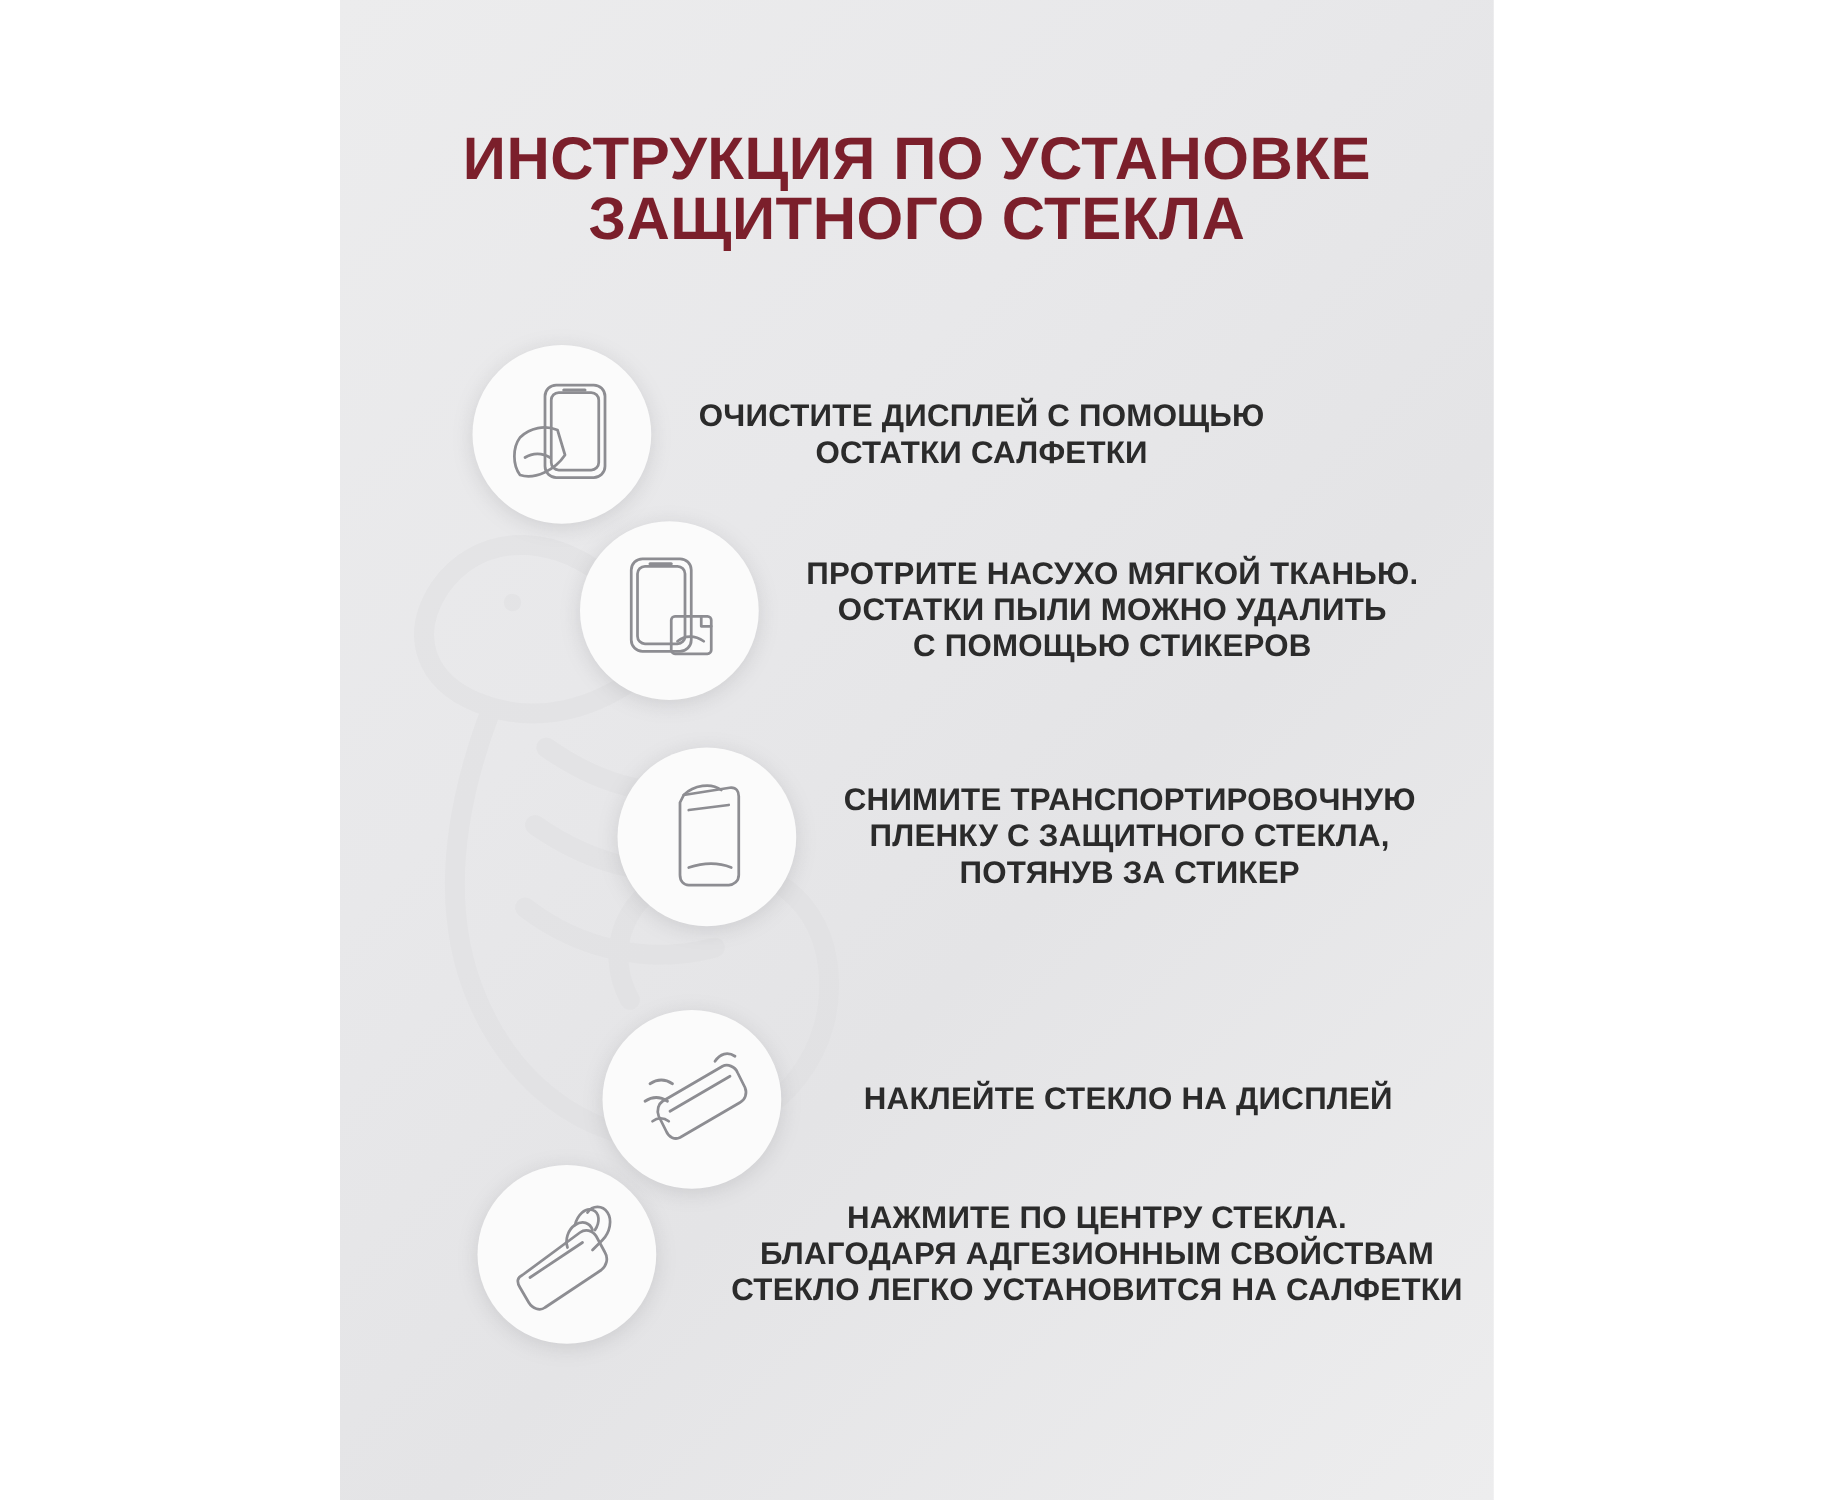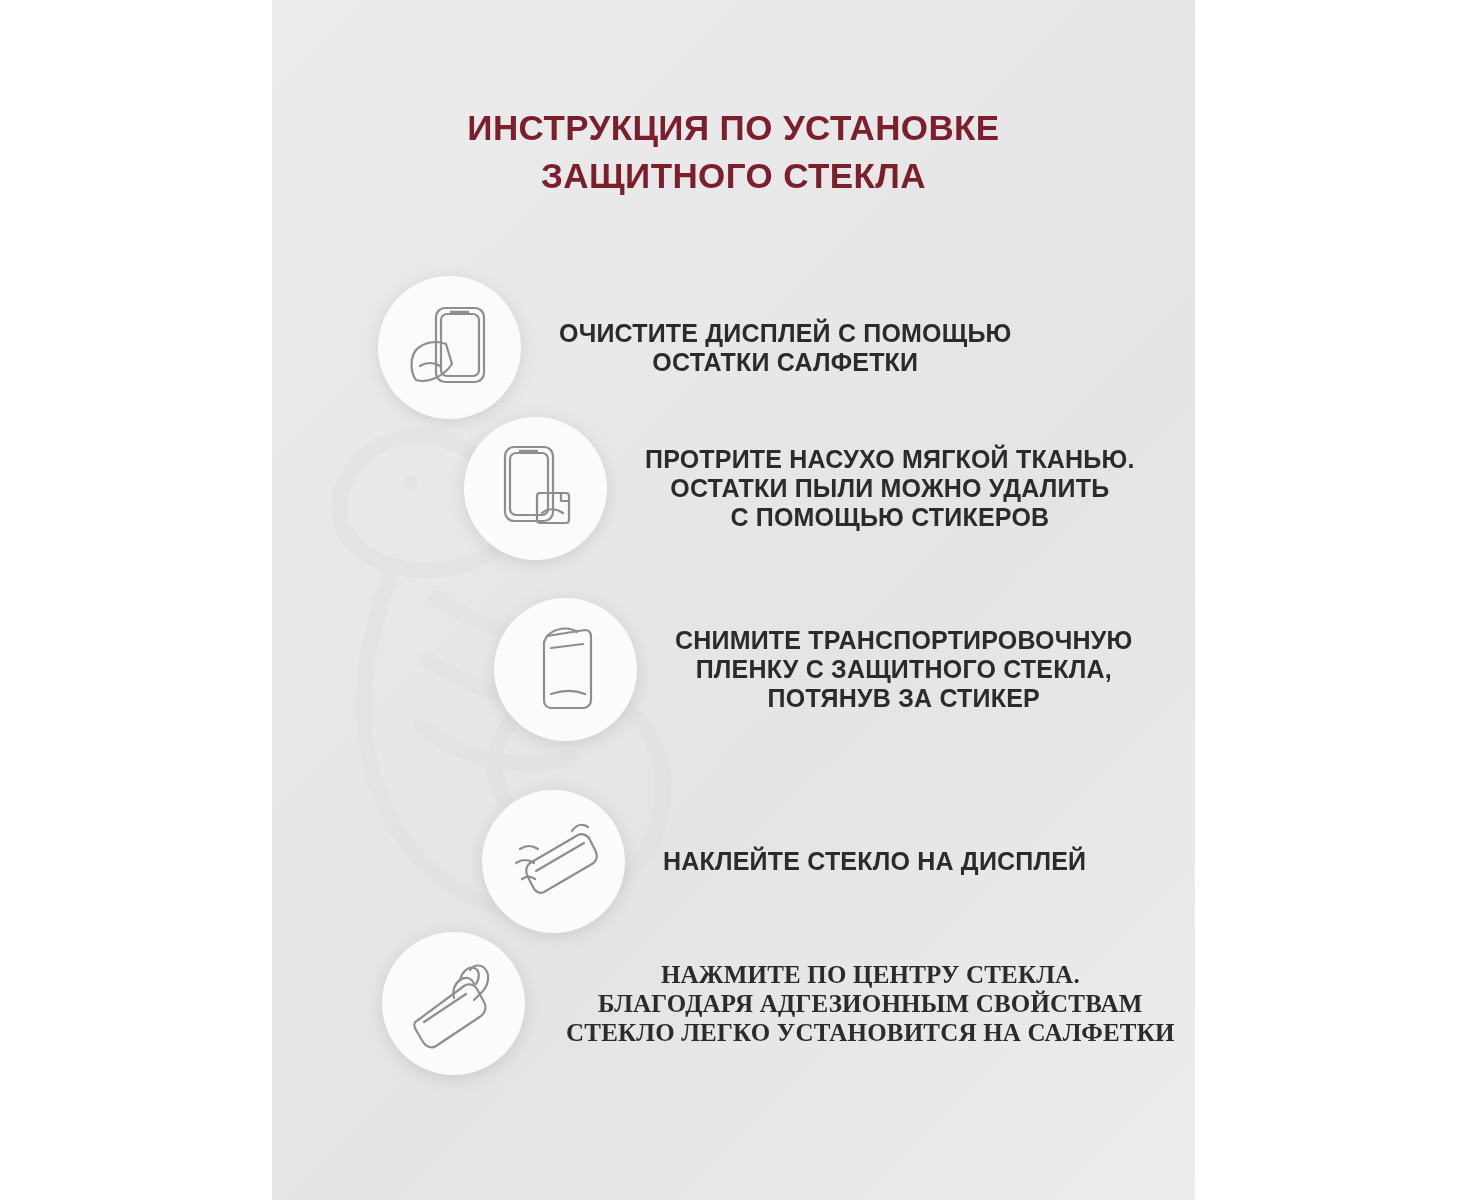"ИНСТРУКЦИЯ ПО УСТАНОВКЕ" #title { font-size: 35px -> 48px }
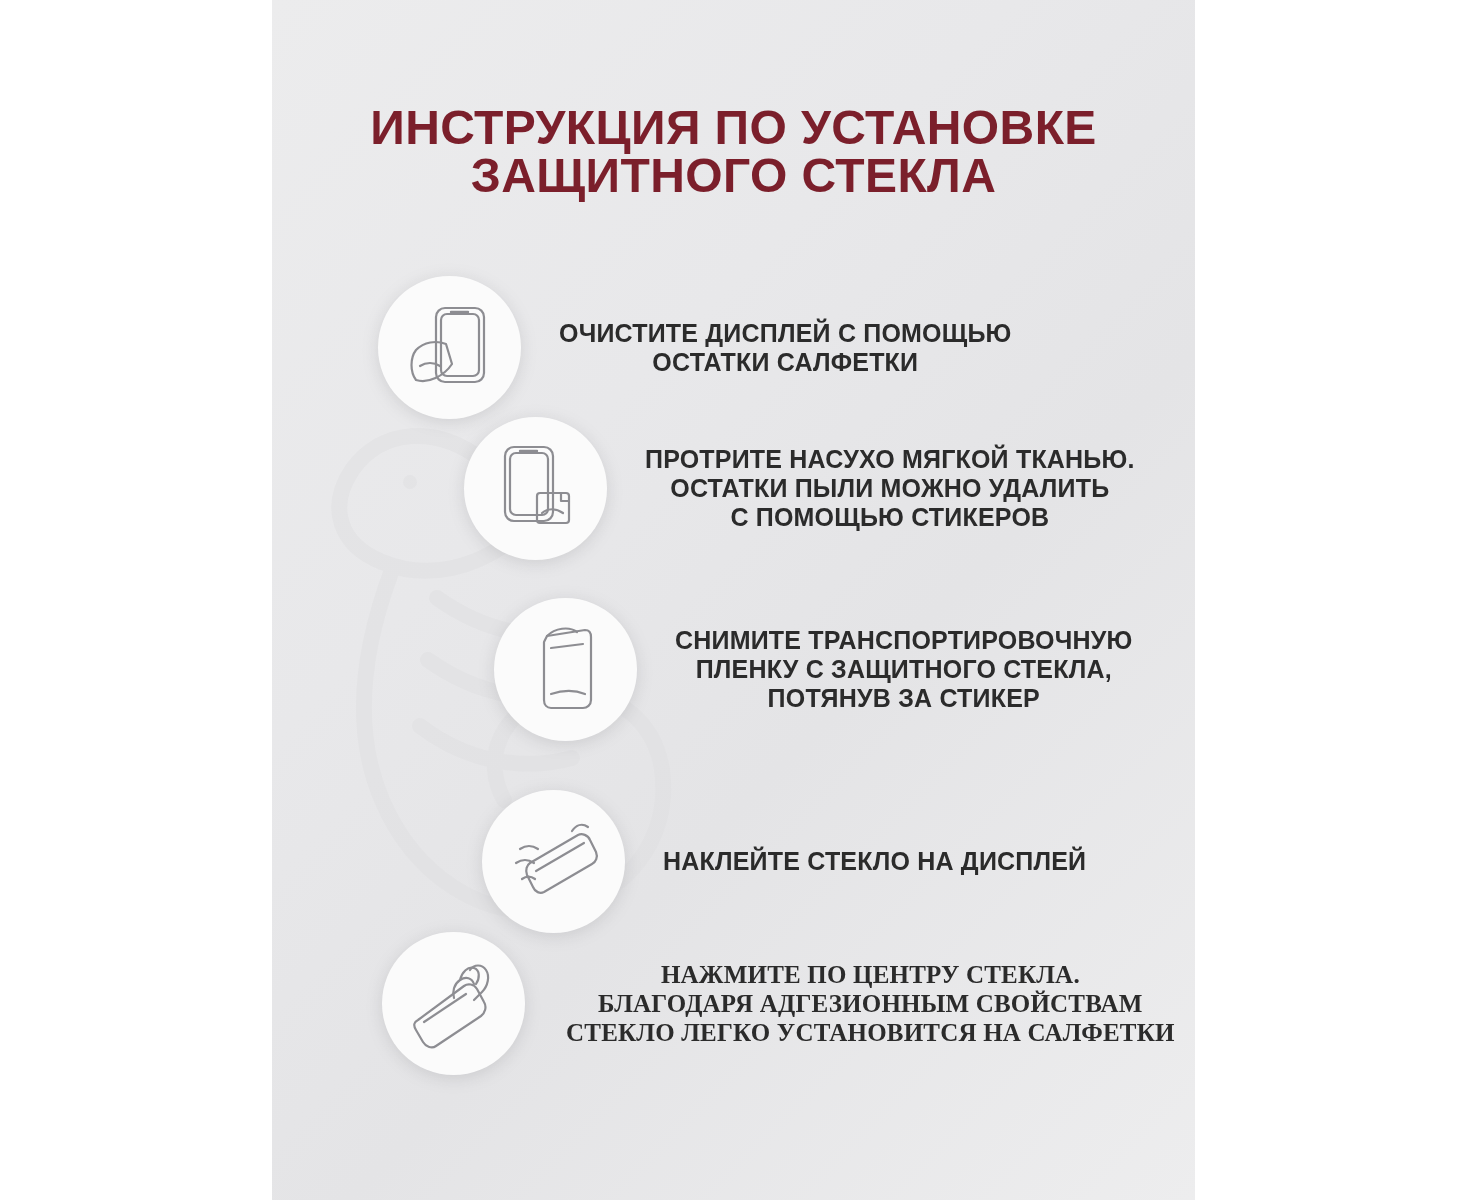"НАКЛЕЙТЕ СТЕКЛО НА ДИСПЛЕЙ" #step-4 { gap: none -> 28px; top: 790px -> 808px }
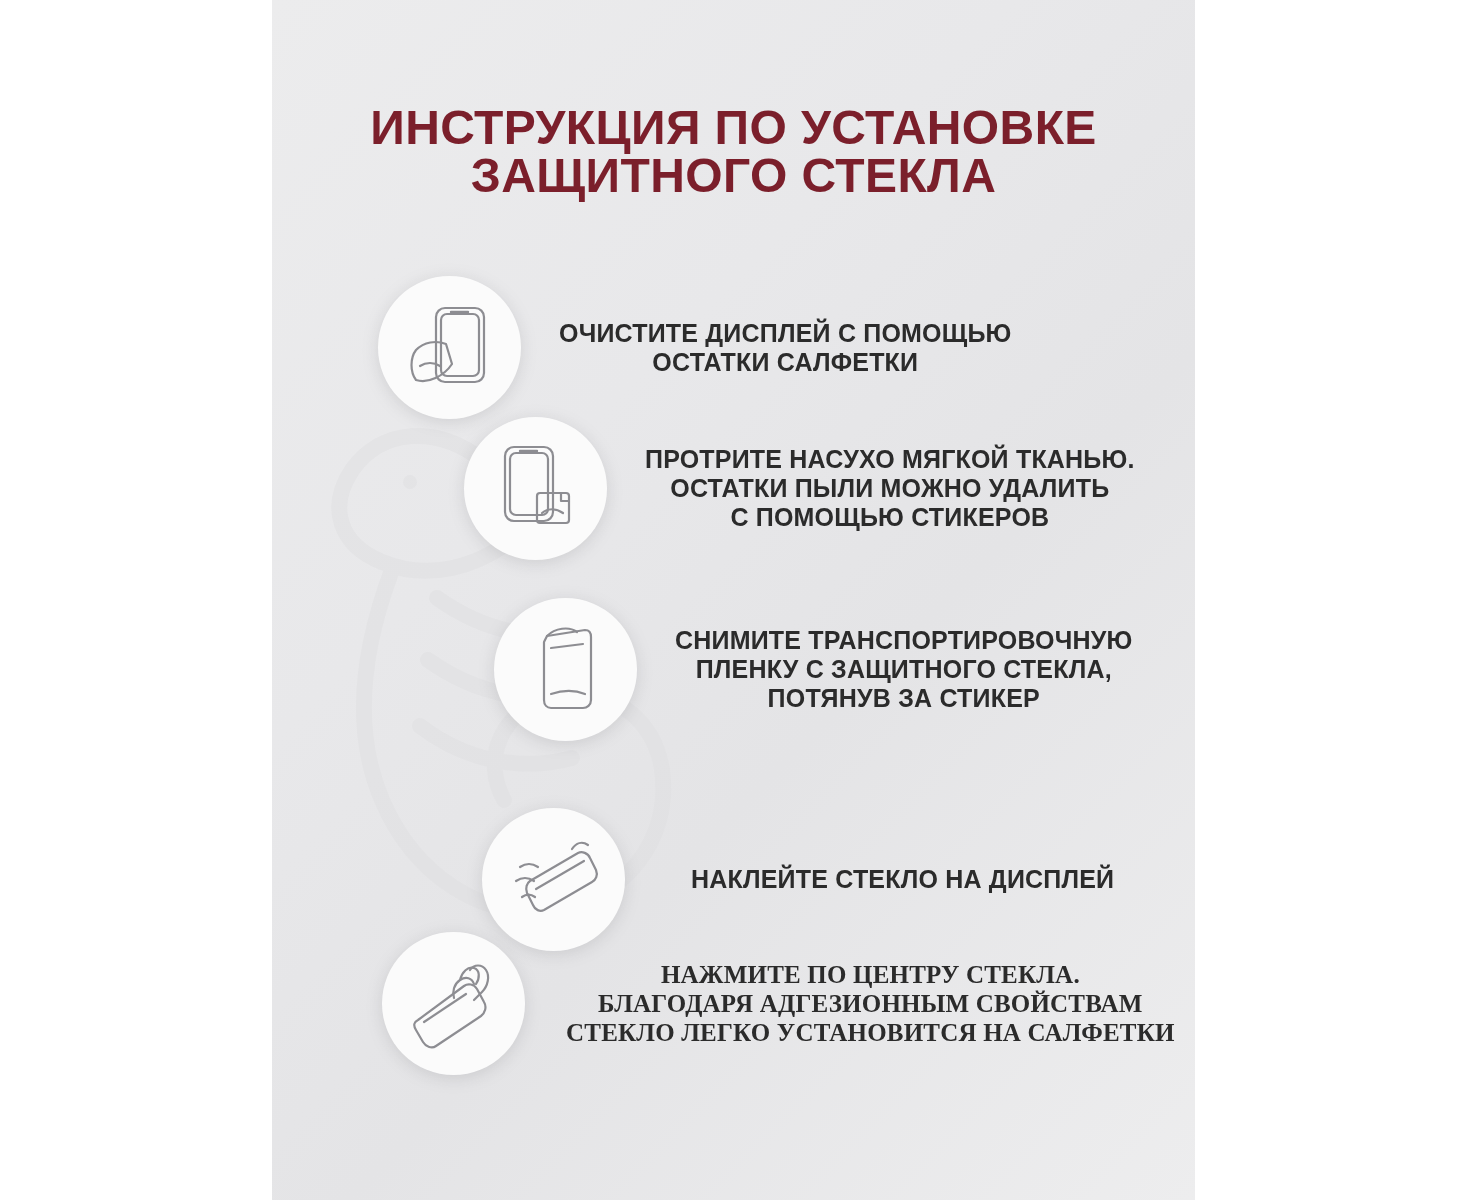"НАЖМИТЕ ПО ЦЕНТРУ СТЕКЛА." #step-5 .step-text { font-family: Liberation Serif, serif -> none; margin-left: 41px -> 60px }
